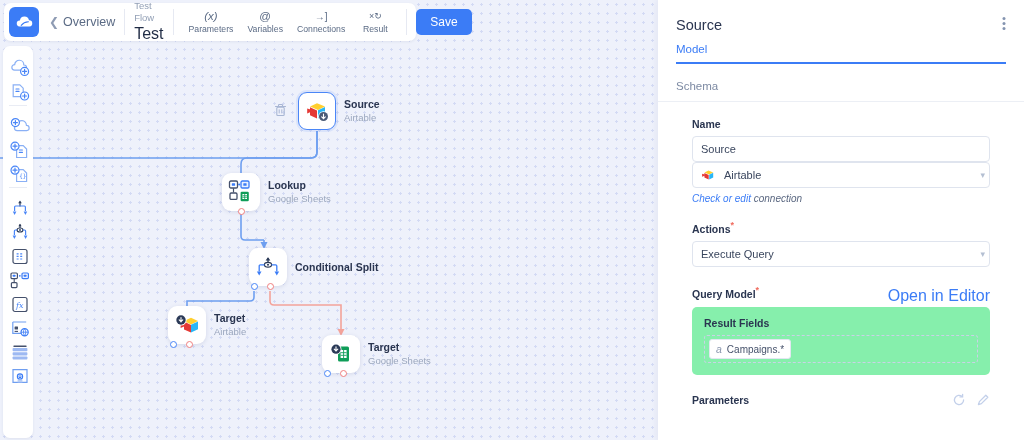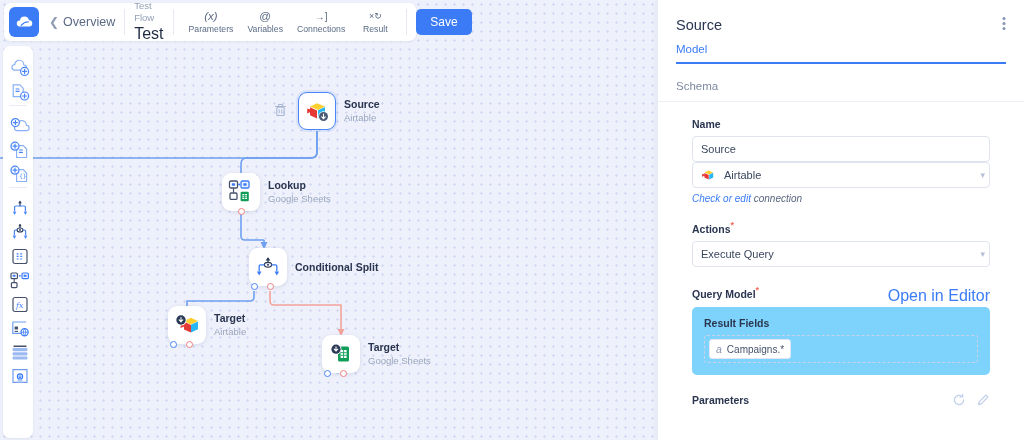"Result Fields" .qm-box { background: #7dd3fc -> #86efac }
